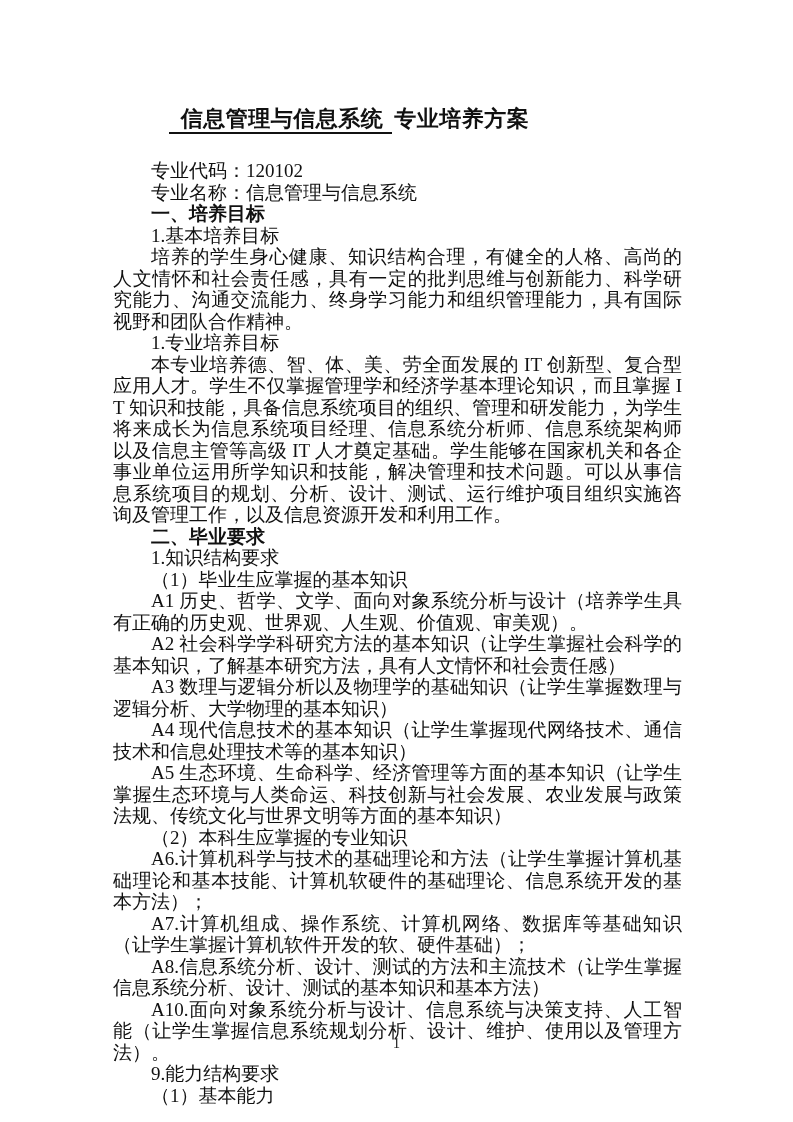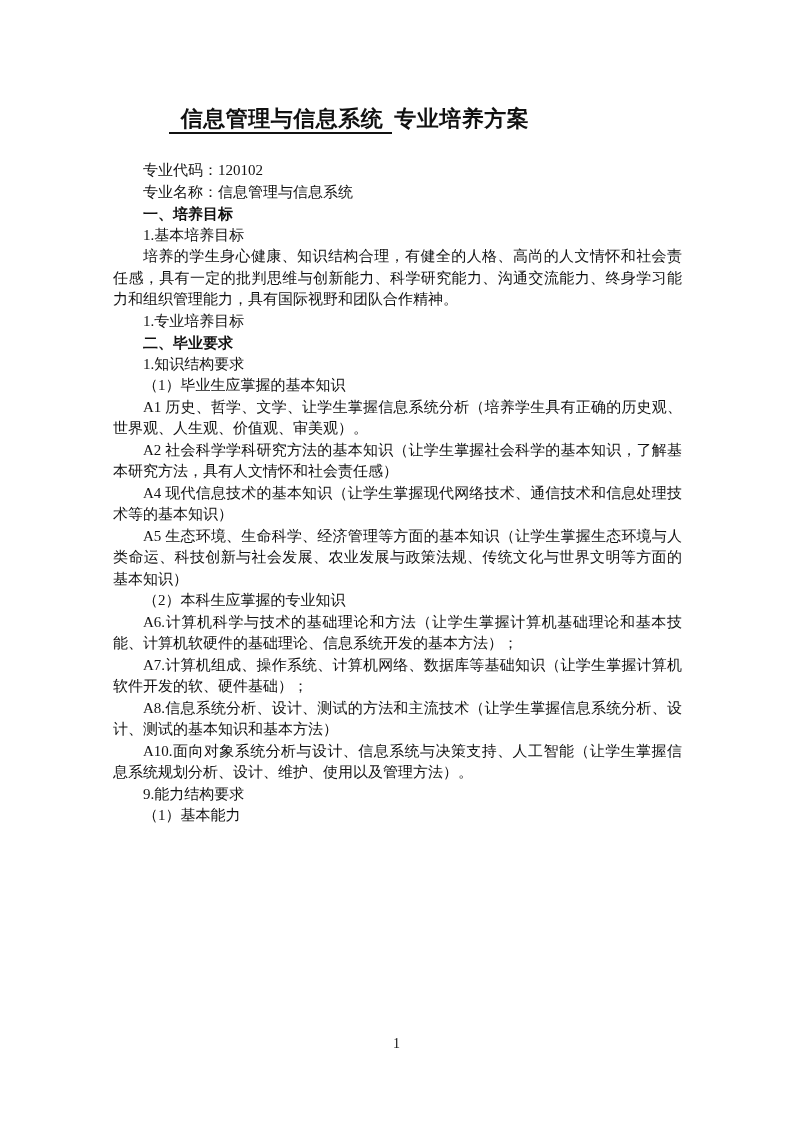"专业代码：120102" .para { font-size: 15px -> 19px }
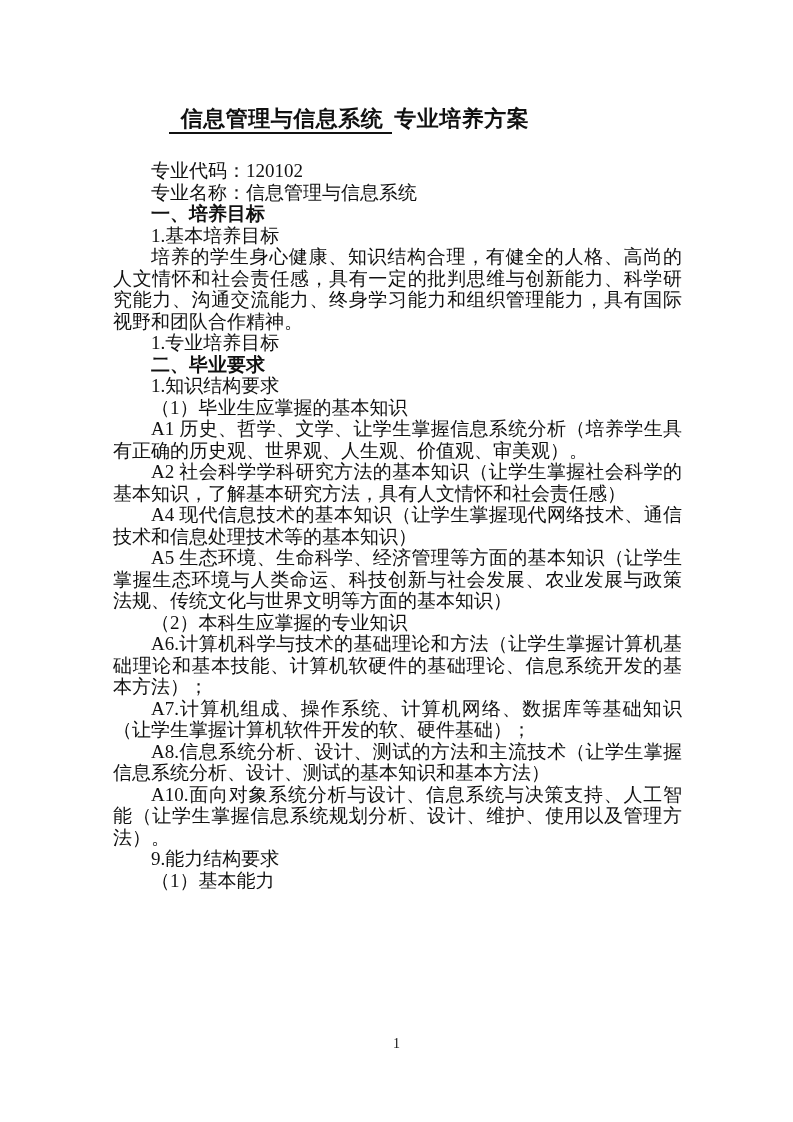"本专业培养德、智、体、美、劳全面发展的 IT" p.para { html: none -> <p>本专业培养德、智、体、美、劳全面发展的 IT 创新型、复合型应用人才。学生不仅掌握管理学和经济学基本理论知识，而且掌握 IT 知识和技能，具备信息系统项目的组织、管理和研发能力，为学生将来成长为信息系统项目经理、信息系统分析师、信息系统架构师以及信息主管等高级 IT 人才奠定基础。学生能够在国家机关和各企事业单位运用所学知识和技能，解决管理和技术问题。可以从事信息系统项目的规划、分析、设计、测试、运行维护项目组织实施咨询及管理工作，以及信息资源开发和利用工作。</p> }
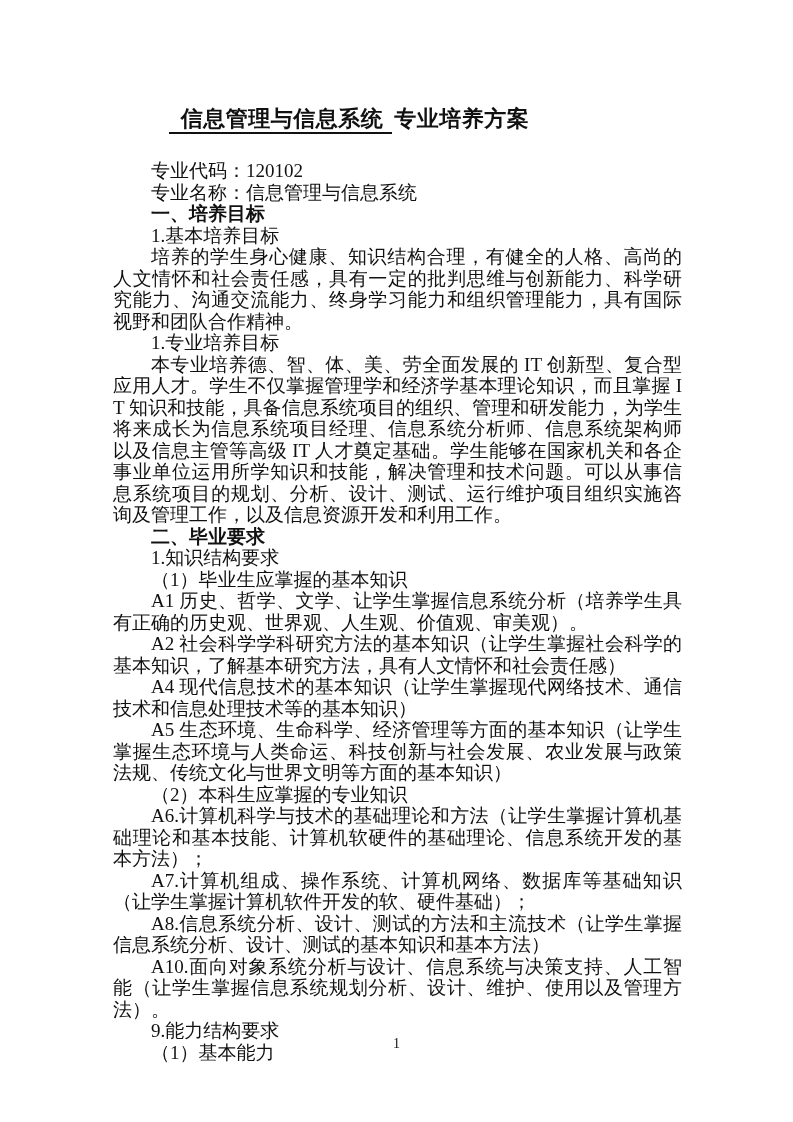"A1" p.para { text: 让学生掌握信息系统分析 -> 面向对象系统分析与设计 }
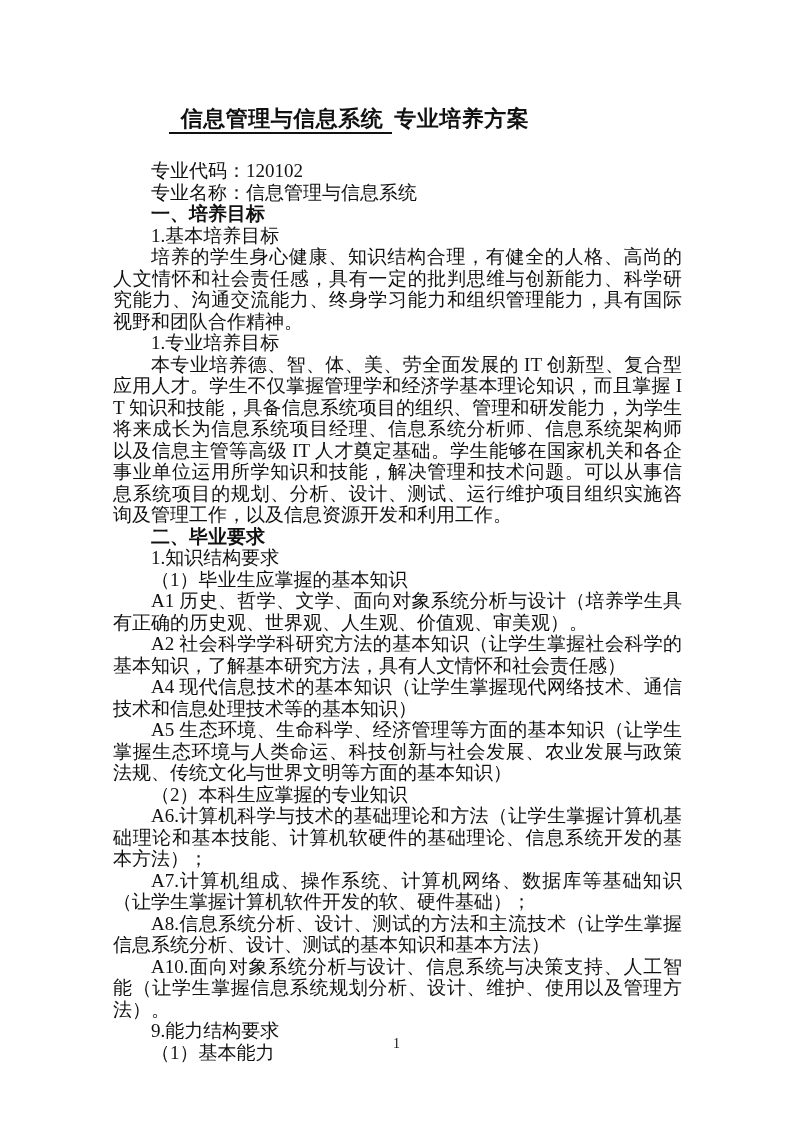"A3" p.para { html: none -> <p>A3 数理与逻辑分析以及物理学的基础知识（让学生掌握数理与逻辑分析、大学物理的基本知识）</p> }
